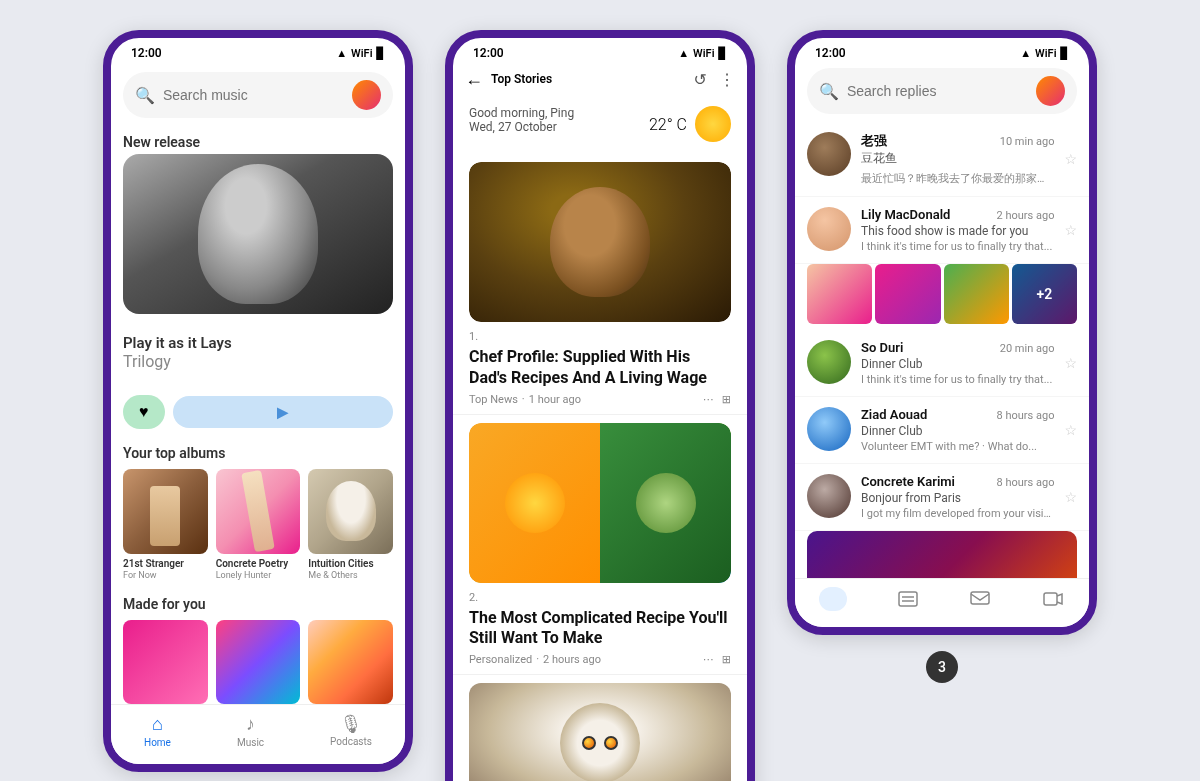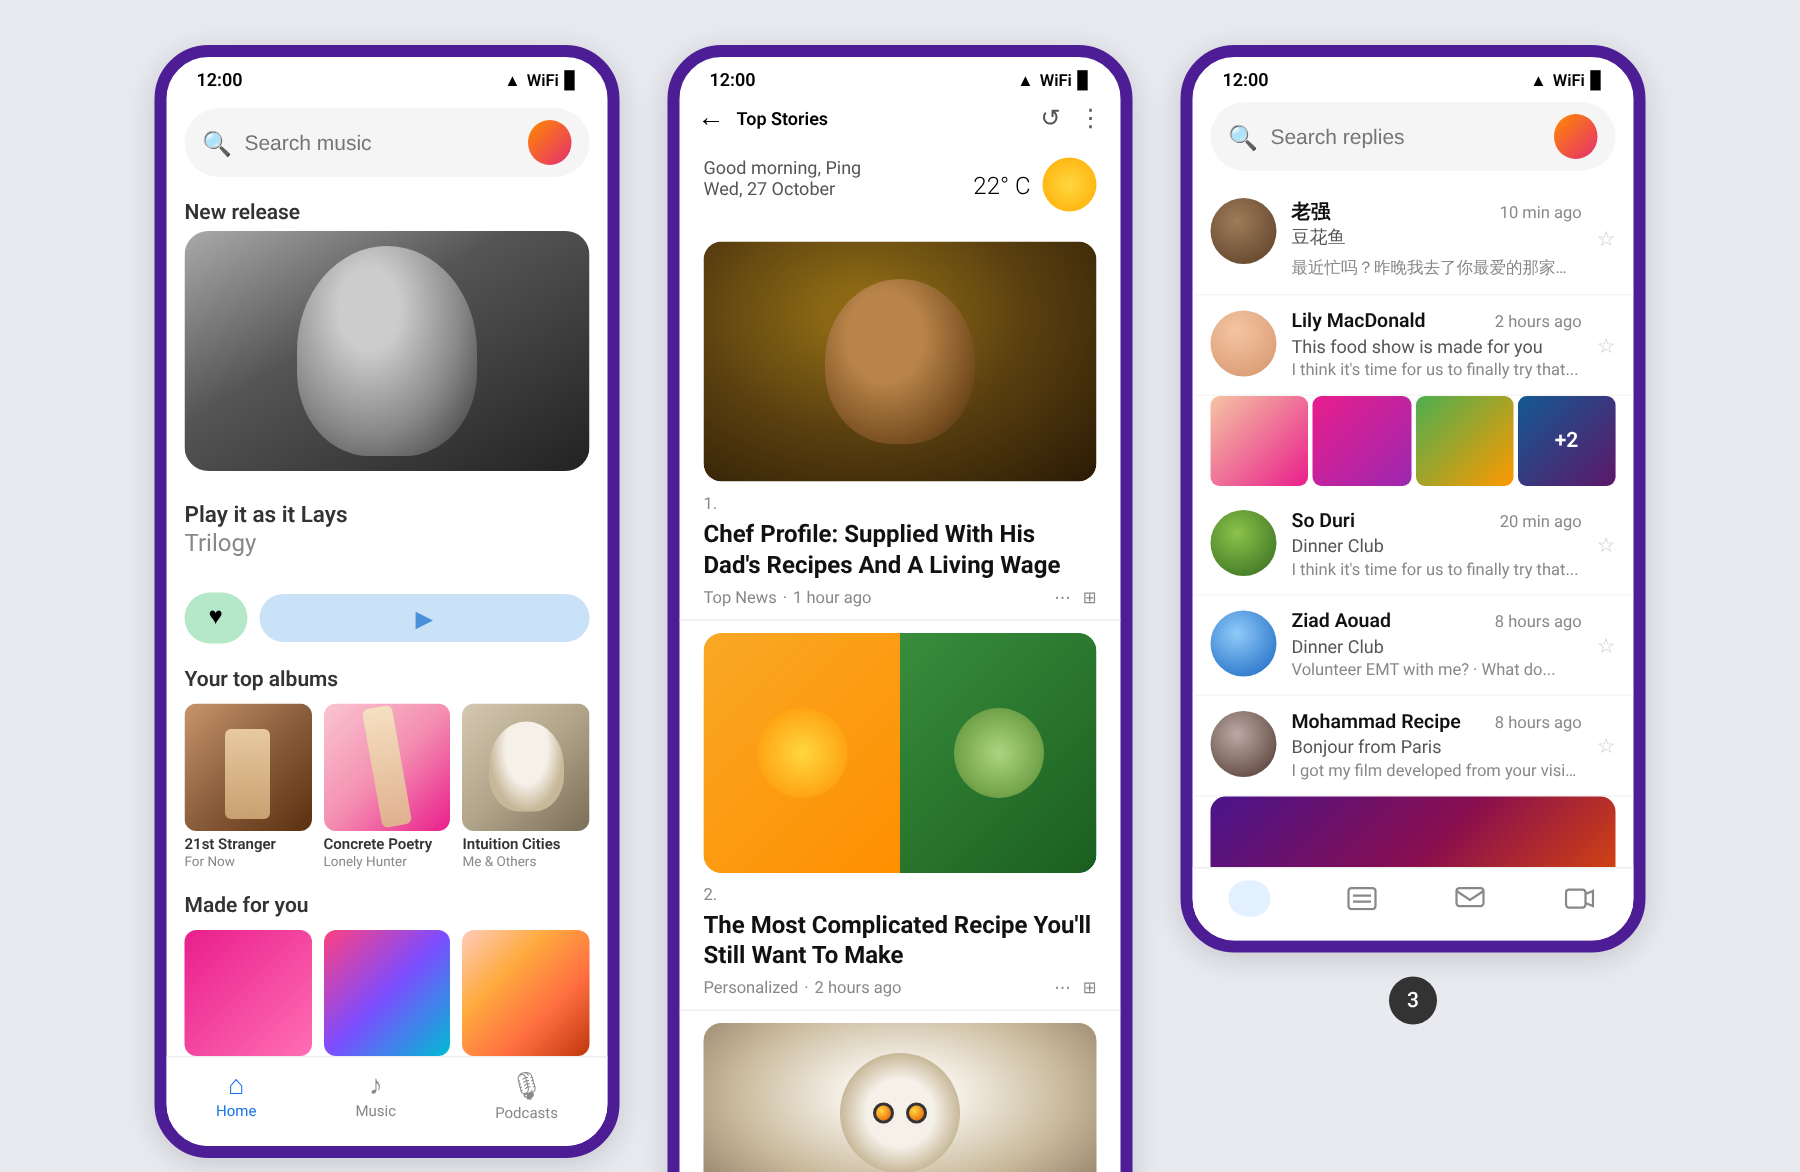"Mohammad Recipe" span.msg-name { text: Mohammad Recipe -> Concrete Karimi }
